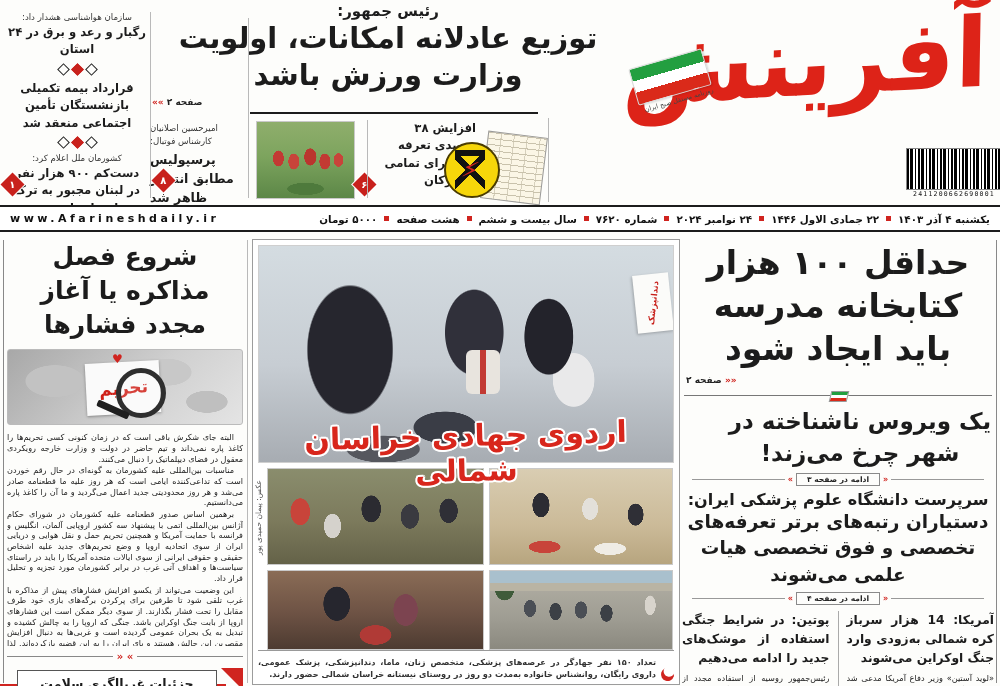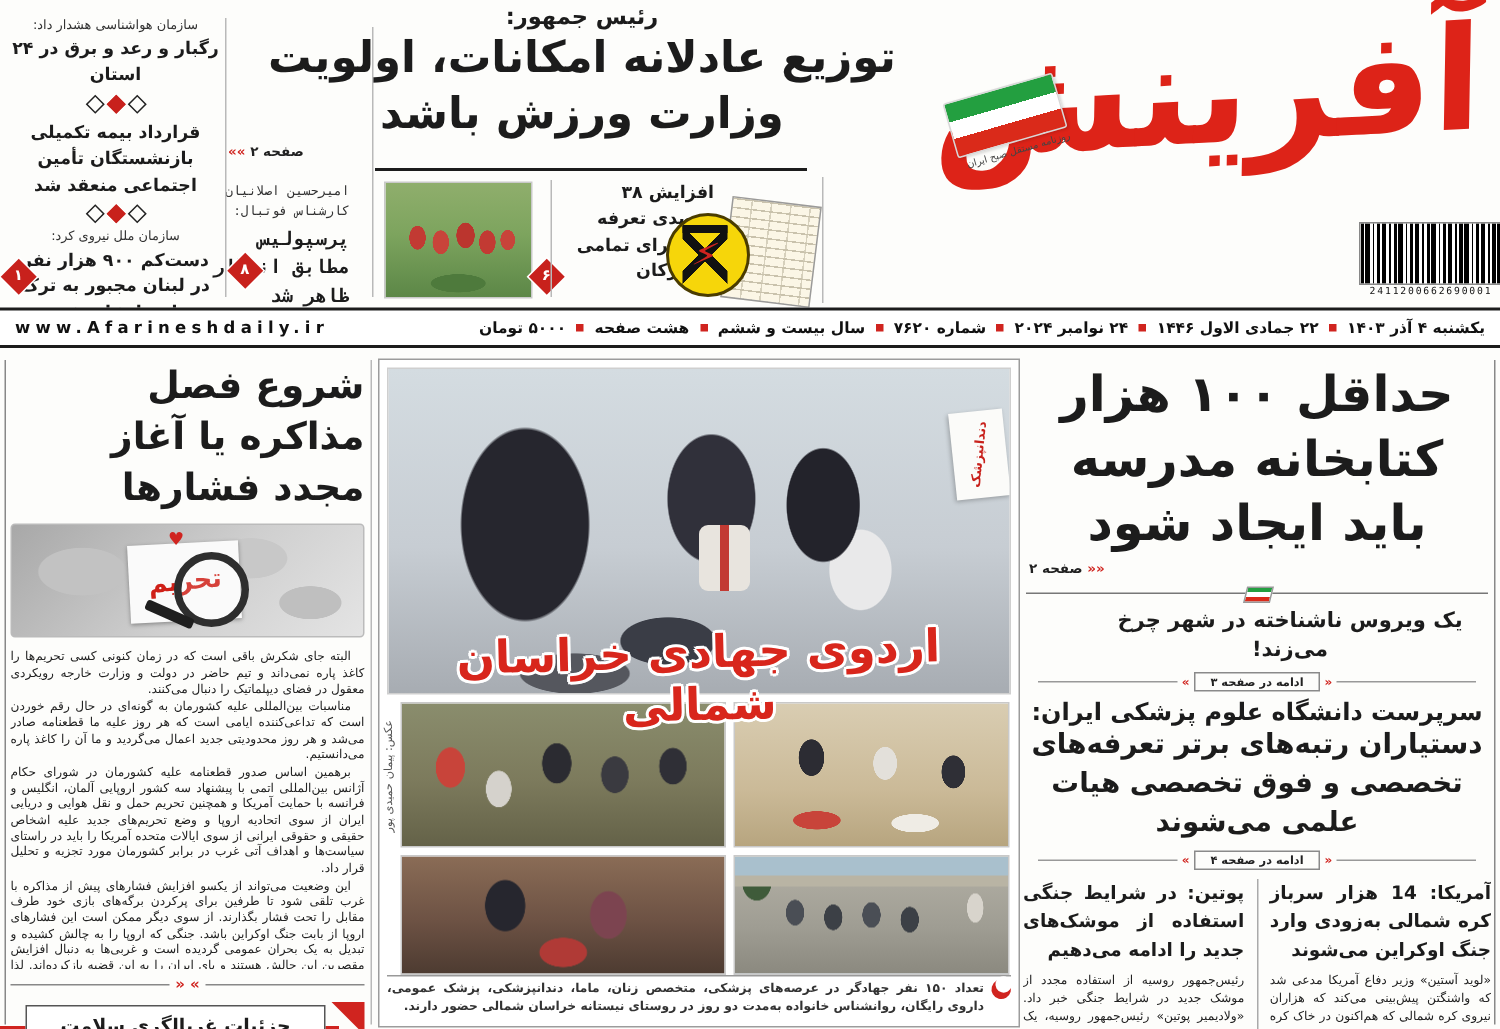"امیرحسین اصلانیان" .football-txt { font-family: Liberation Mono, monospace -> none; left: 137px -> 150px; text-align: right -> left }
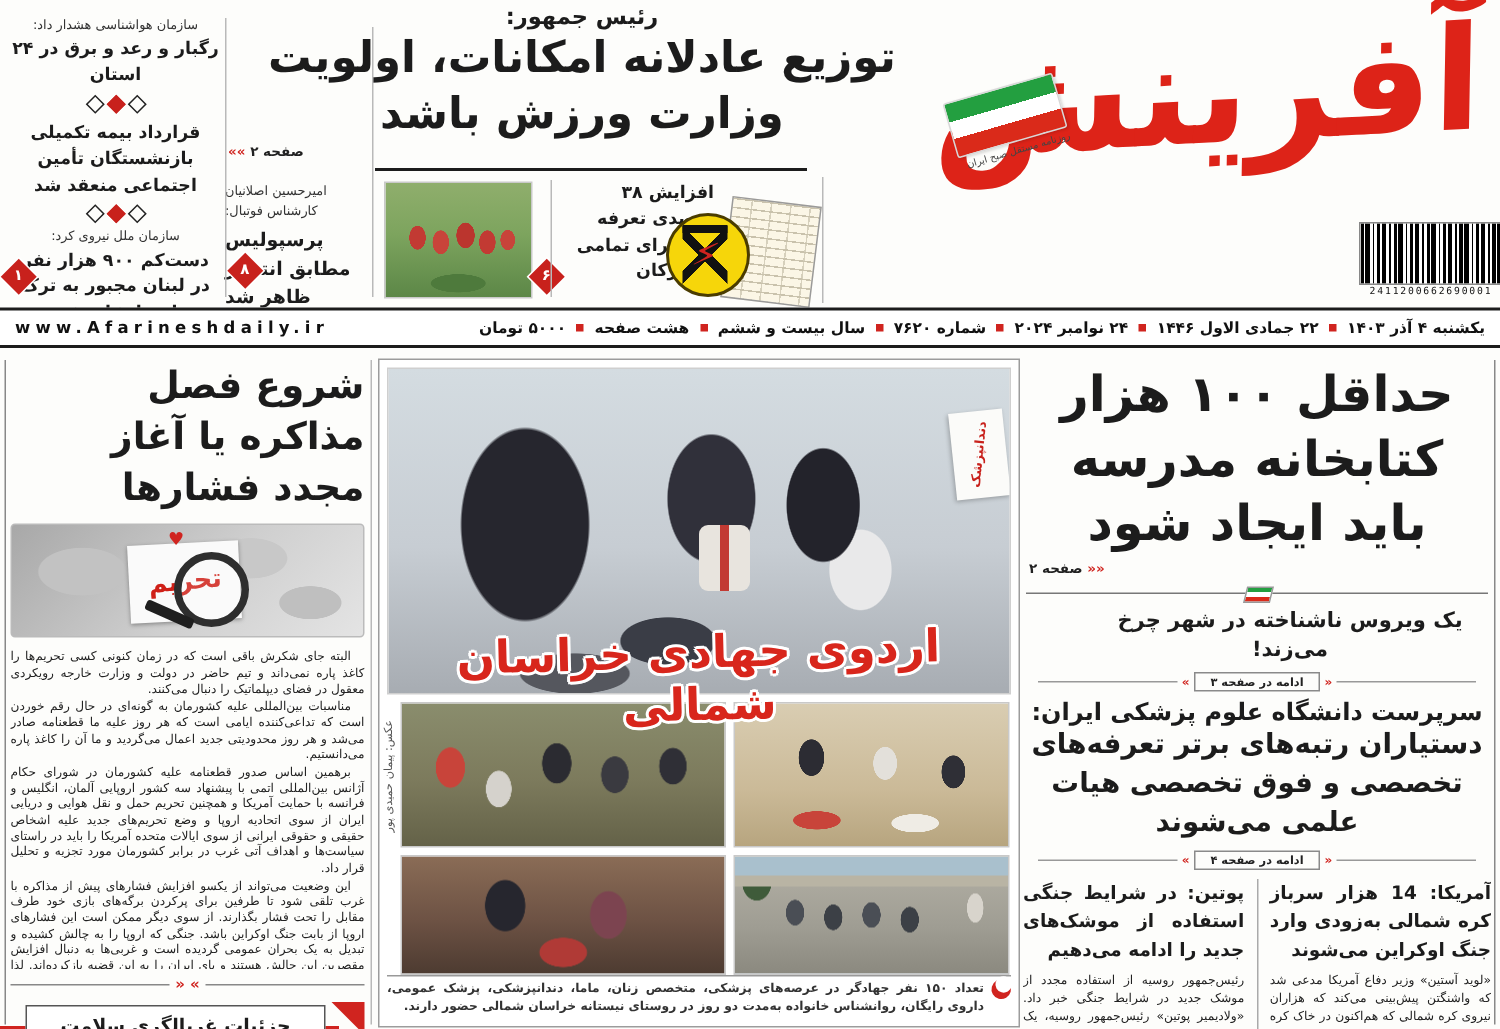"سازمان ملل نیروی کرد:" div.brief-kicker { text: سازمان ملل نیروی -> کشورمان ملل اعلام }
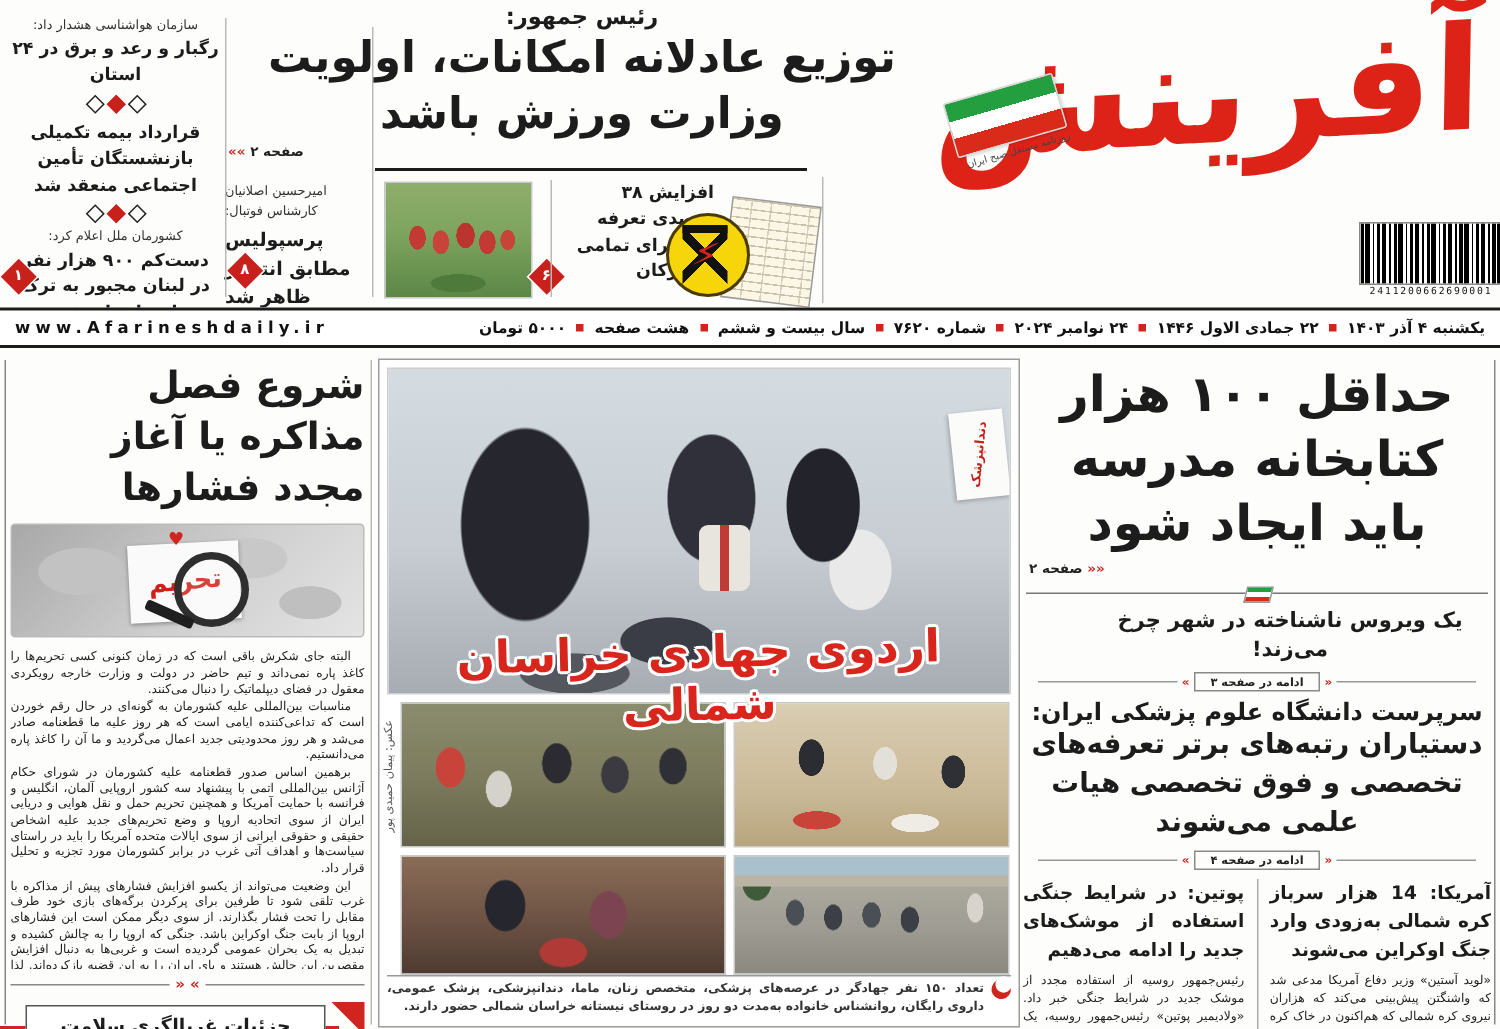"شروع فصل مذاکره یا آغاز" .ed-headline { text-align: none -> center }
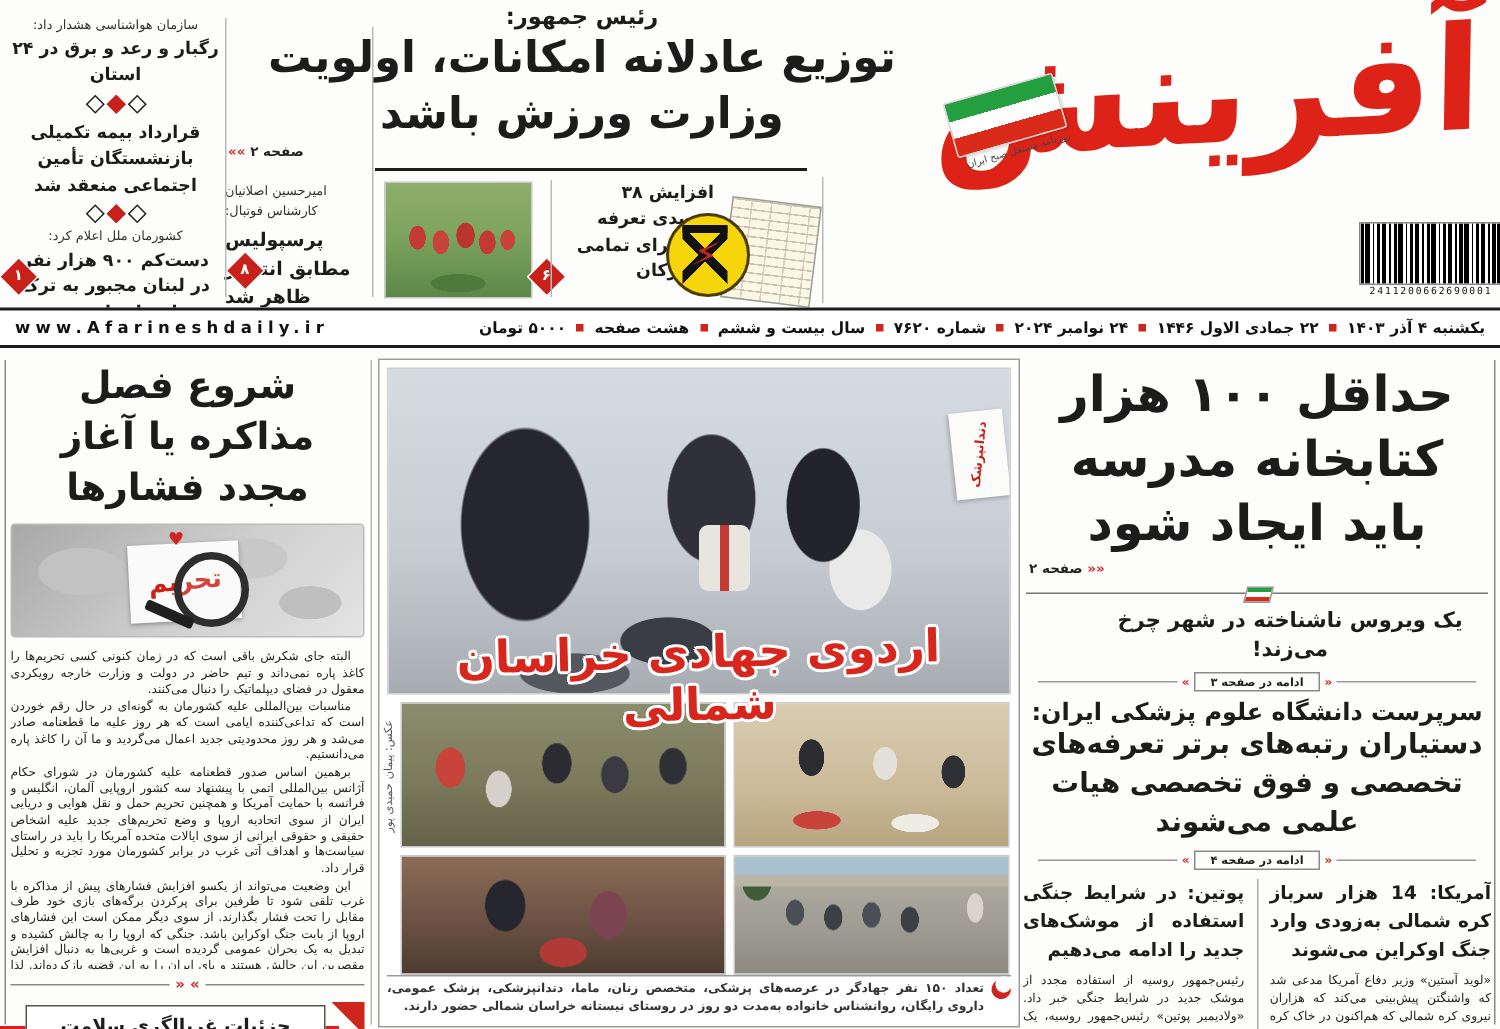"یک ویروس ناشناخته در شهر" .rc-h2 { font-size: 14px -> 23px }
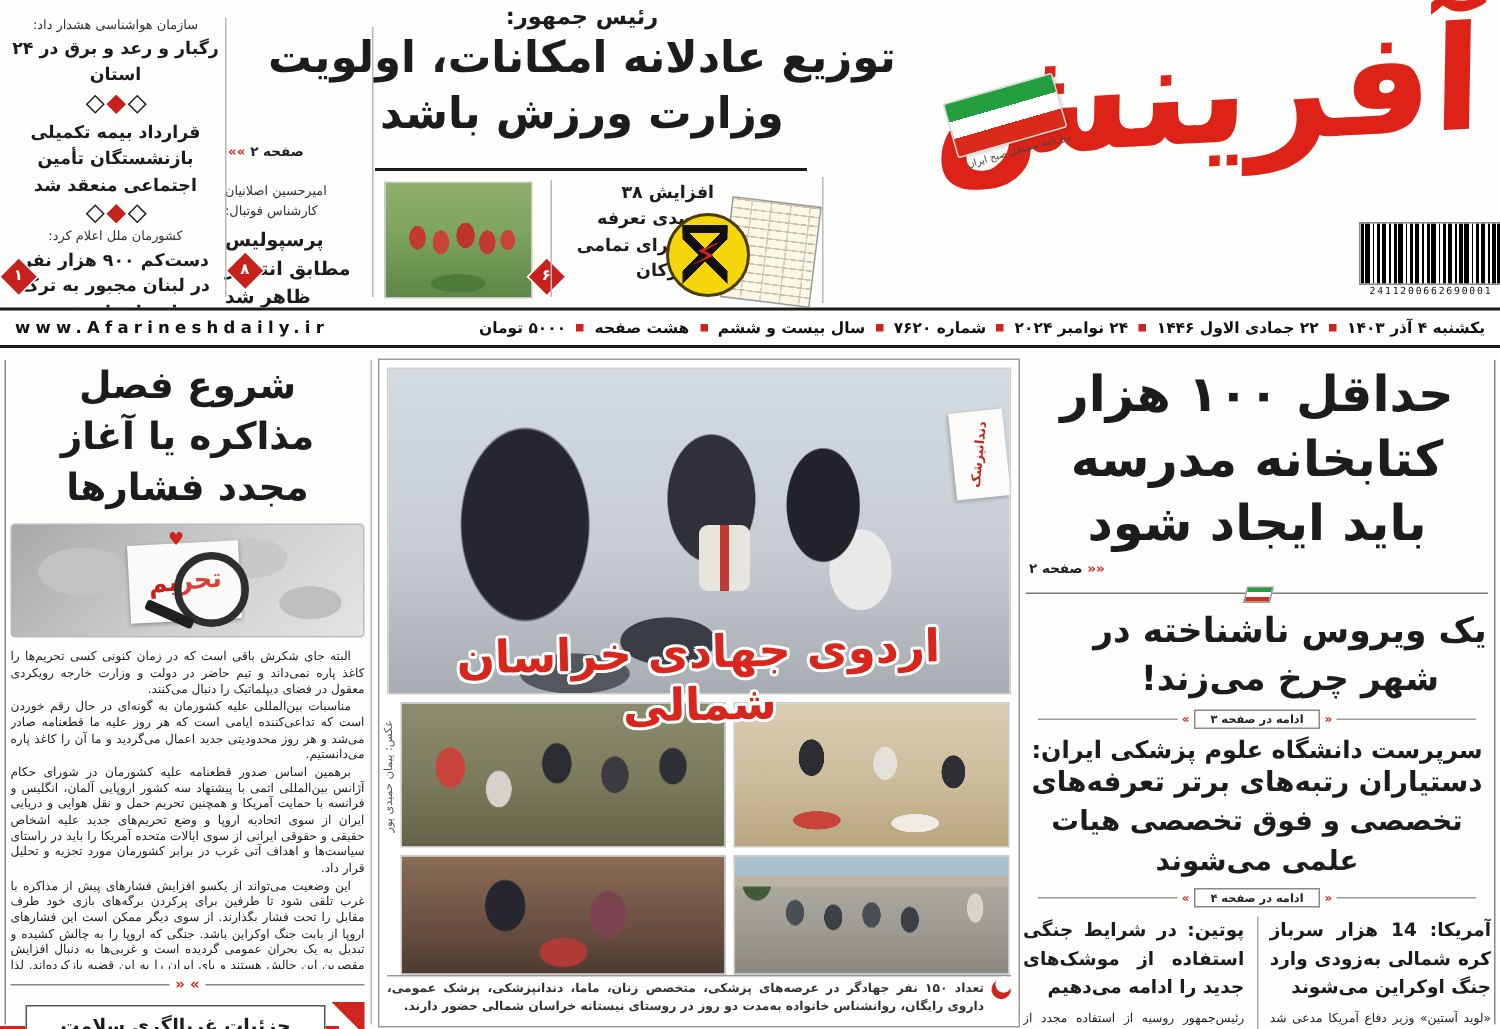"تعداد ۱۵۰ نفر جهادگر در" .feature-caption { align-items: flex-start -> flex-end }
